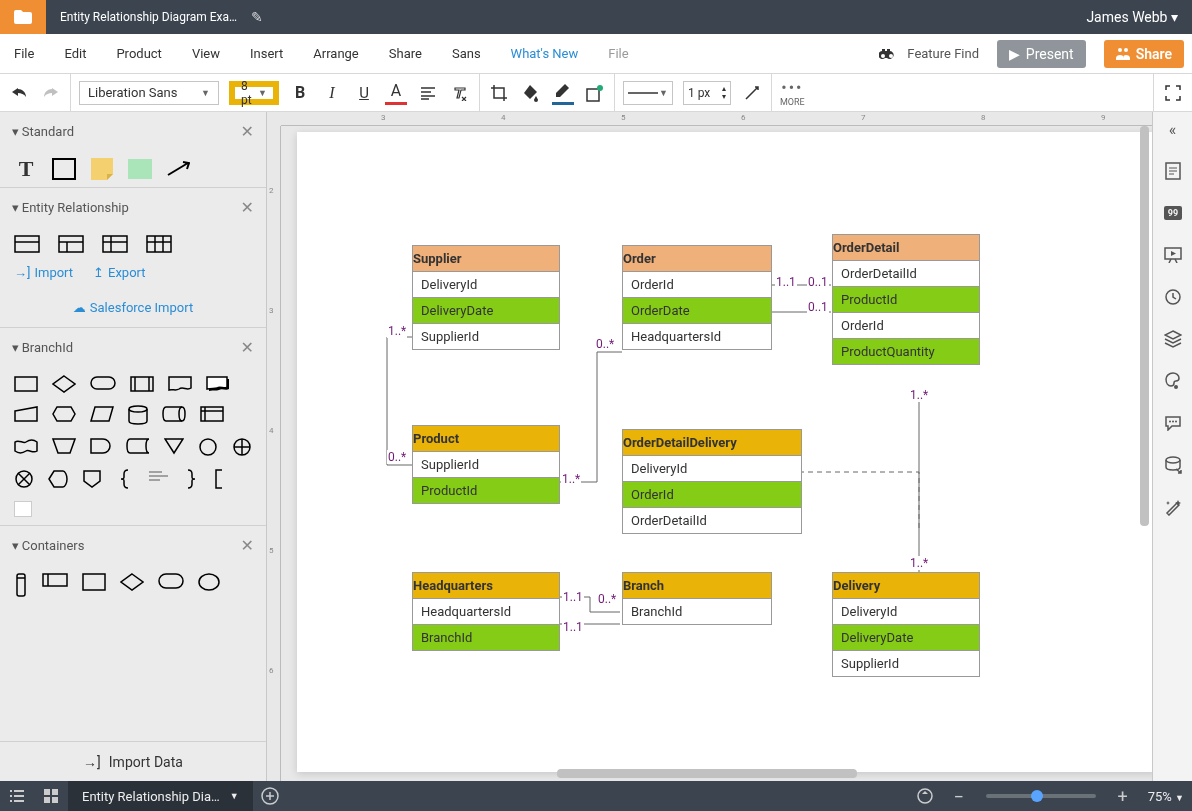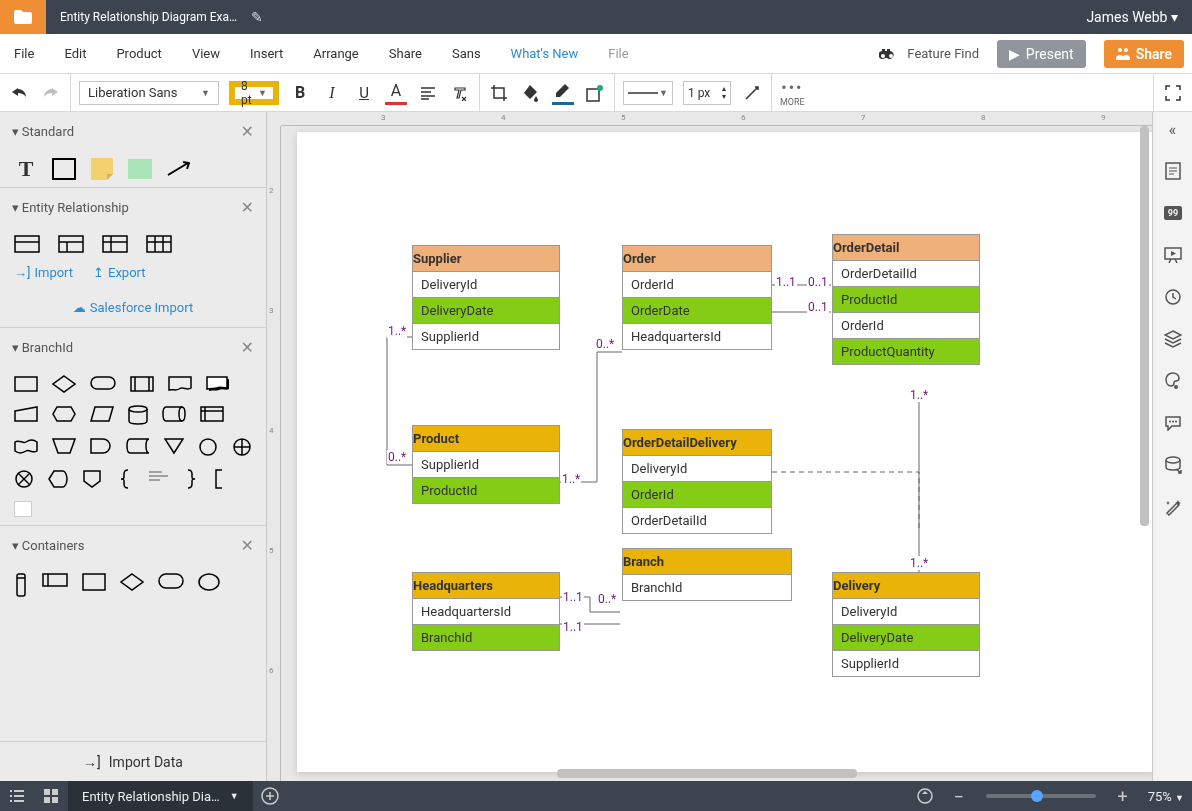"OrderDetailDelivery" div.entity { width: 150px -> 180px }
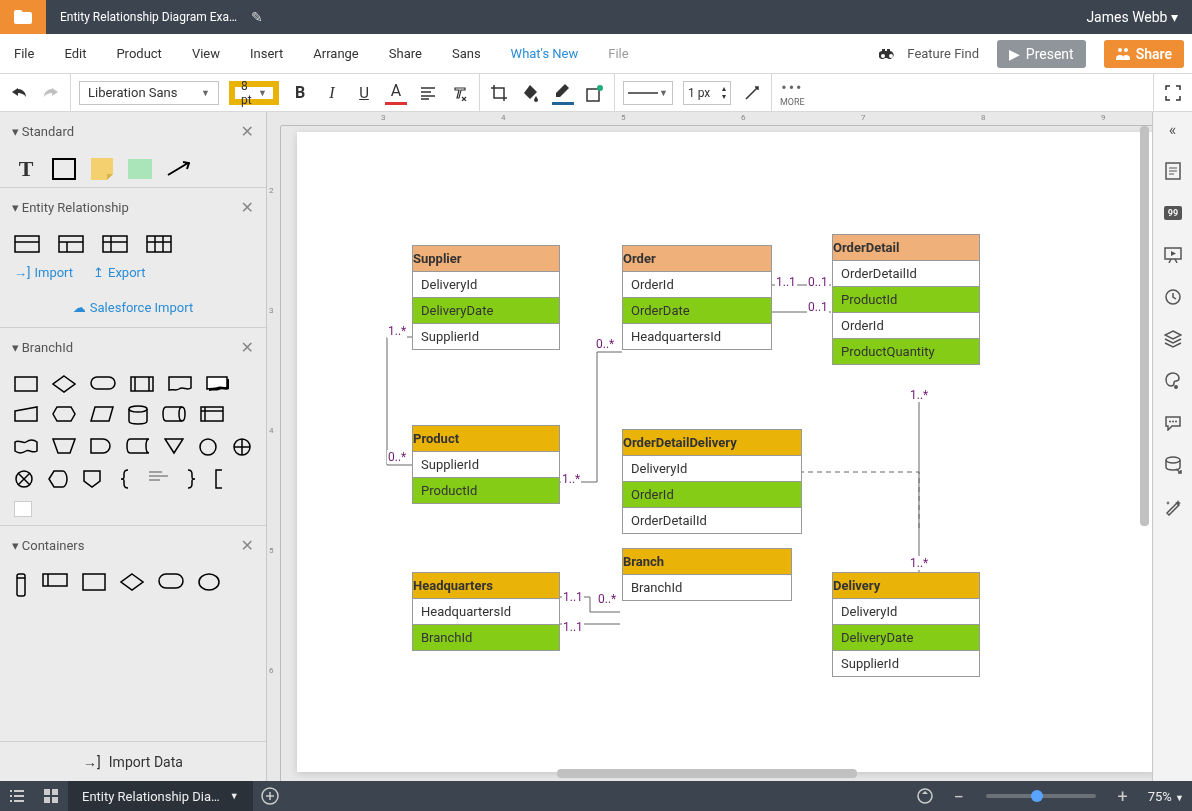"Branch" div.entity { top: 416px -> 440px; width: 170px -> 150px }
